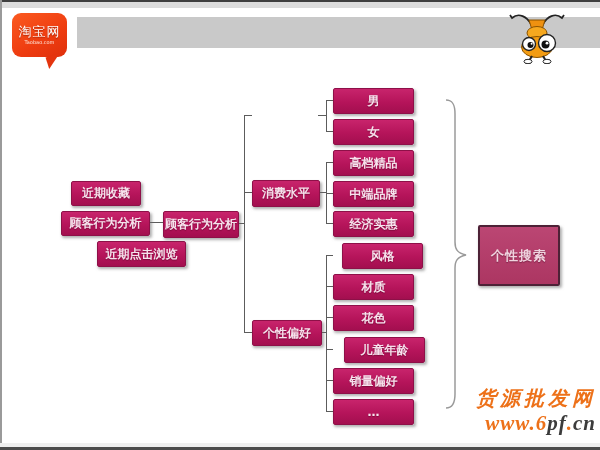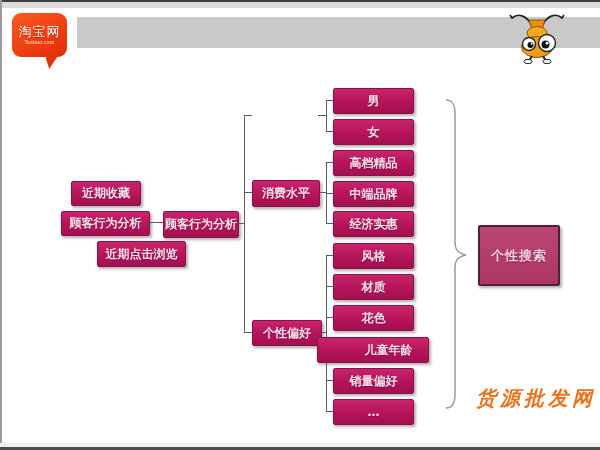"风格" #n-l6 { left: 333px -> 342px }
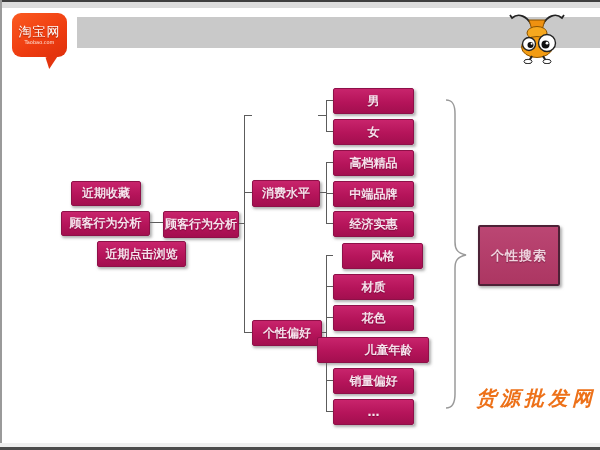"儿童年龄" #n-l9 { left: 317px -> 344px; padding-left: 31px -> none }
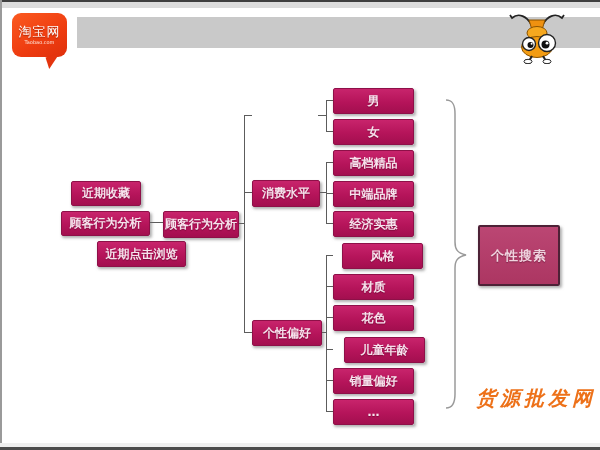"www.6pf.cn" div.wm { html: none -> <div><span>www.6</span><span>pf</span><span>.</span><span>cn</span></div> }
